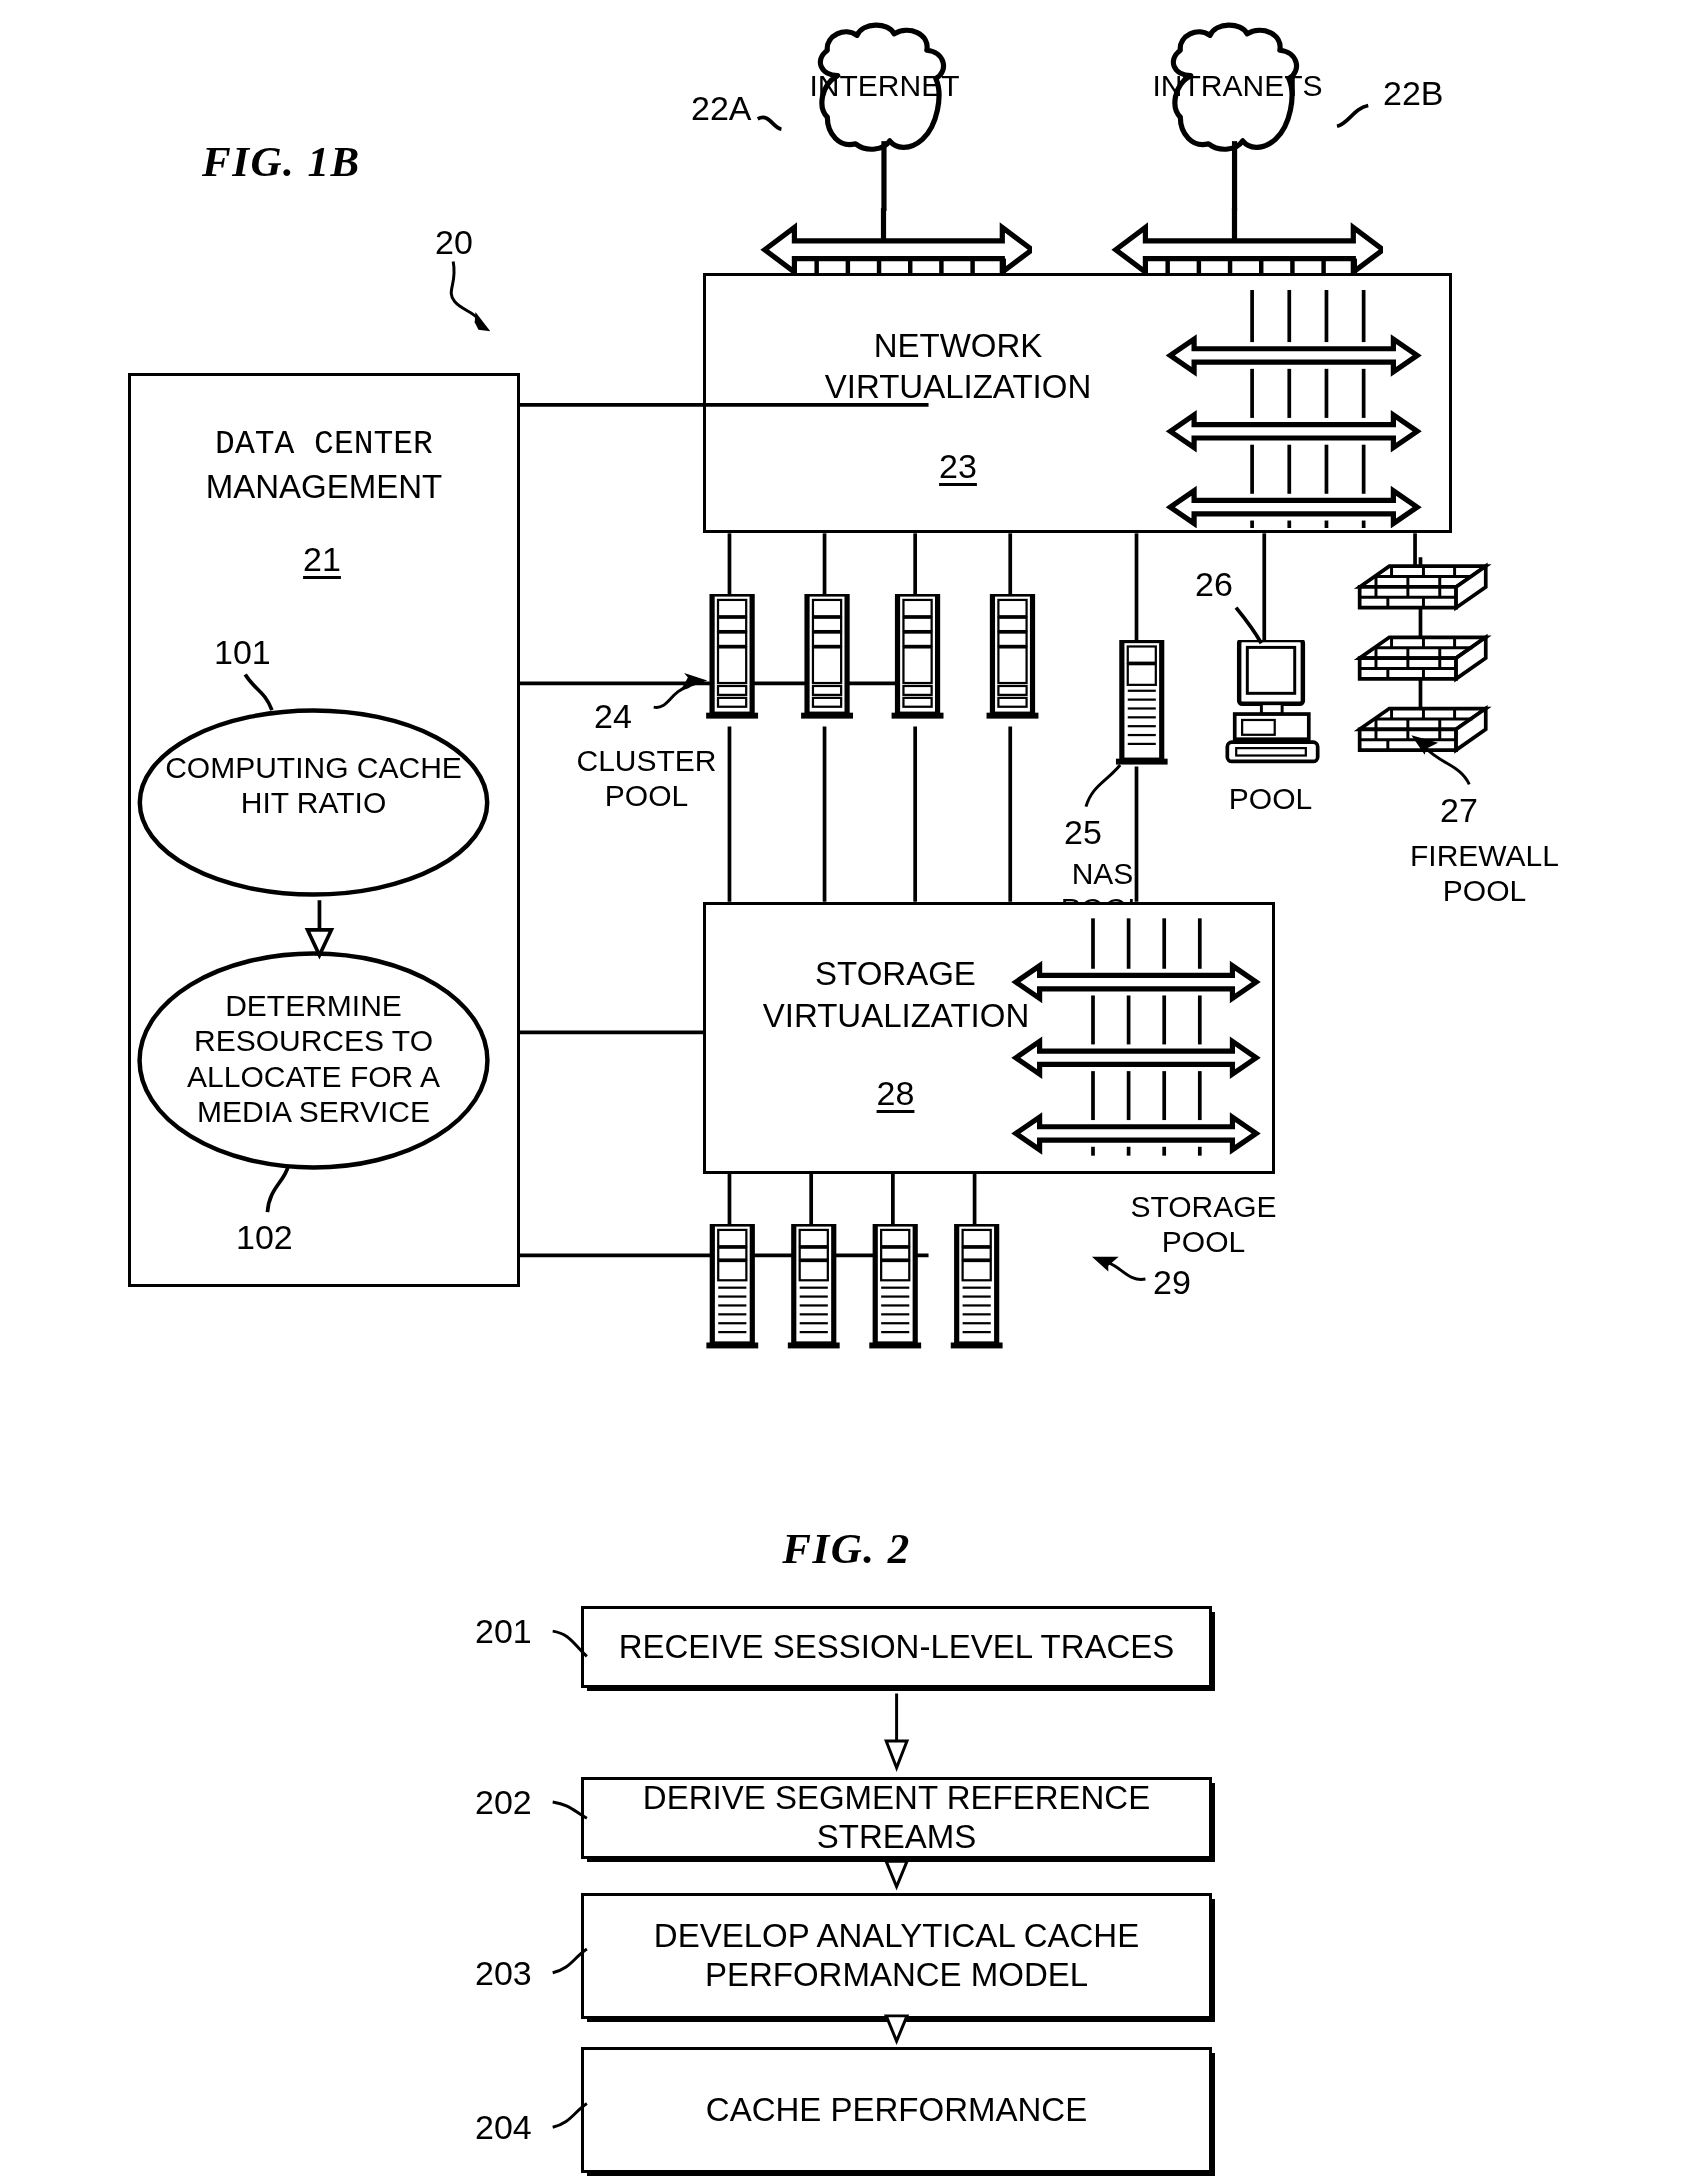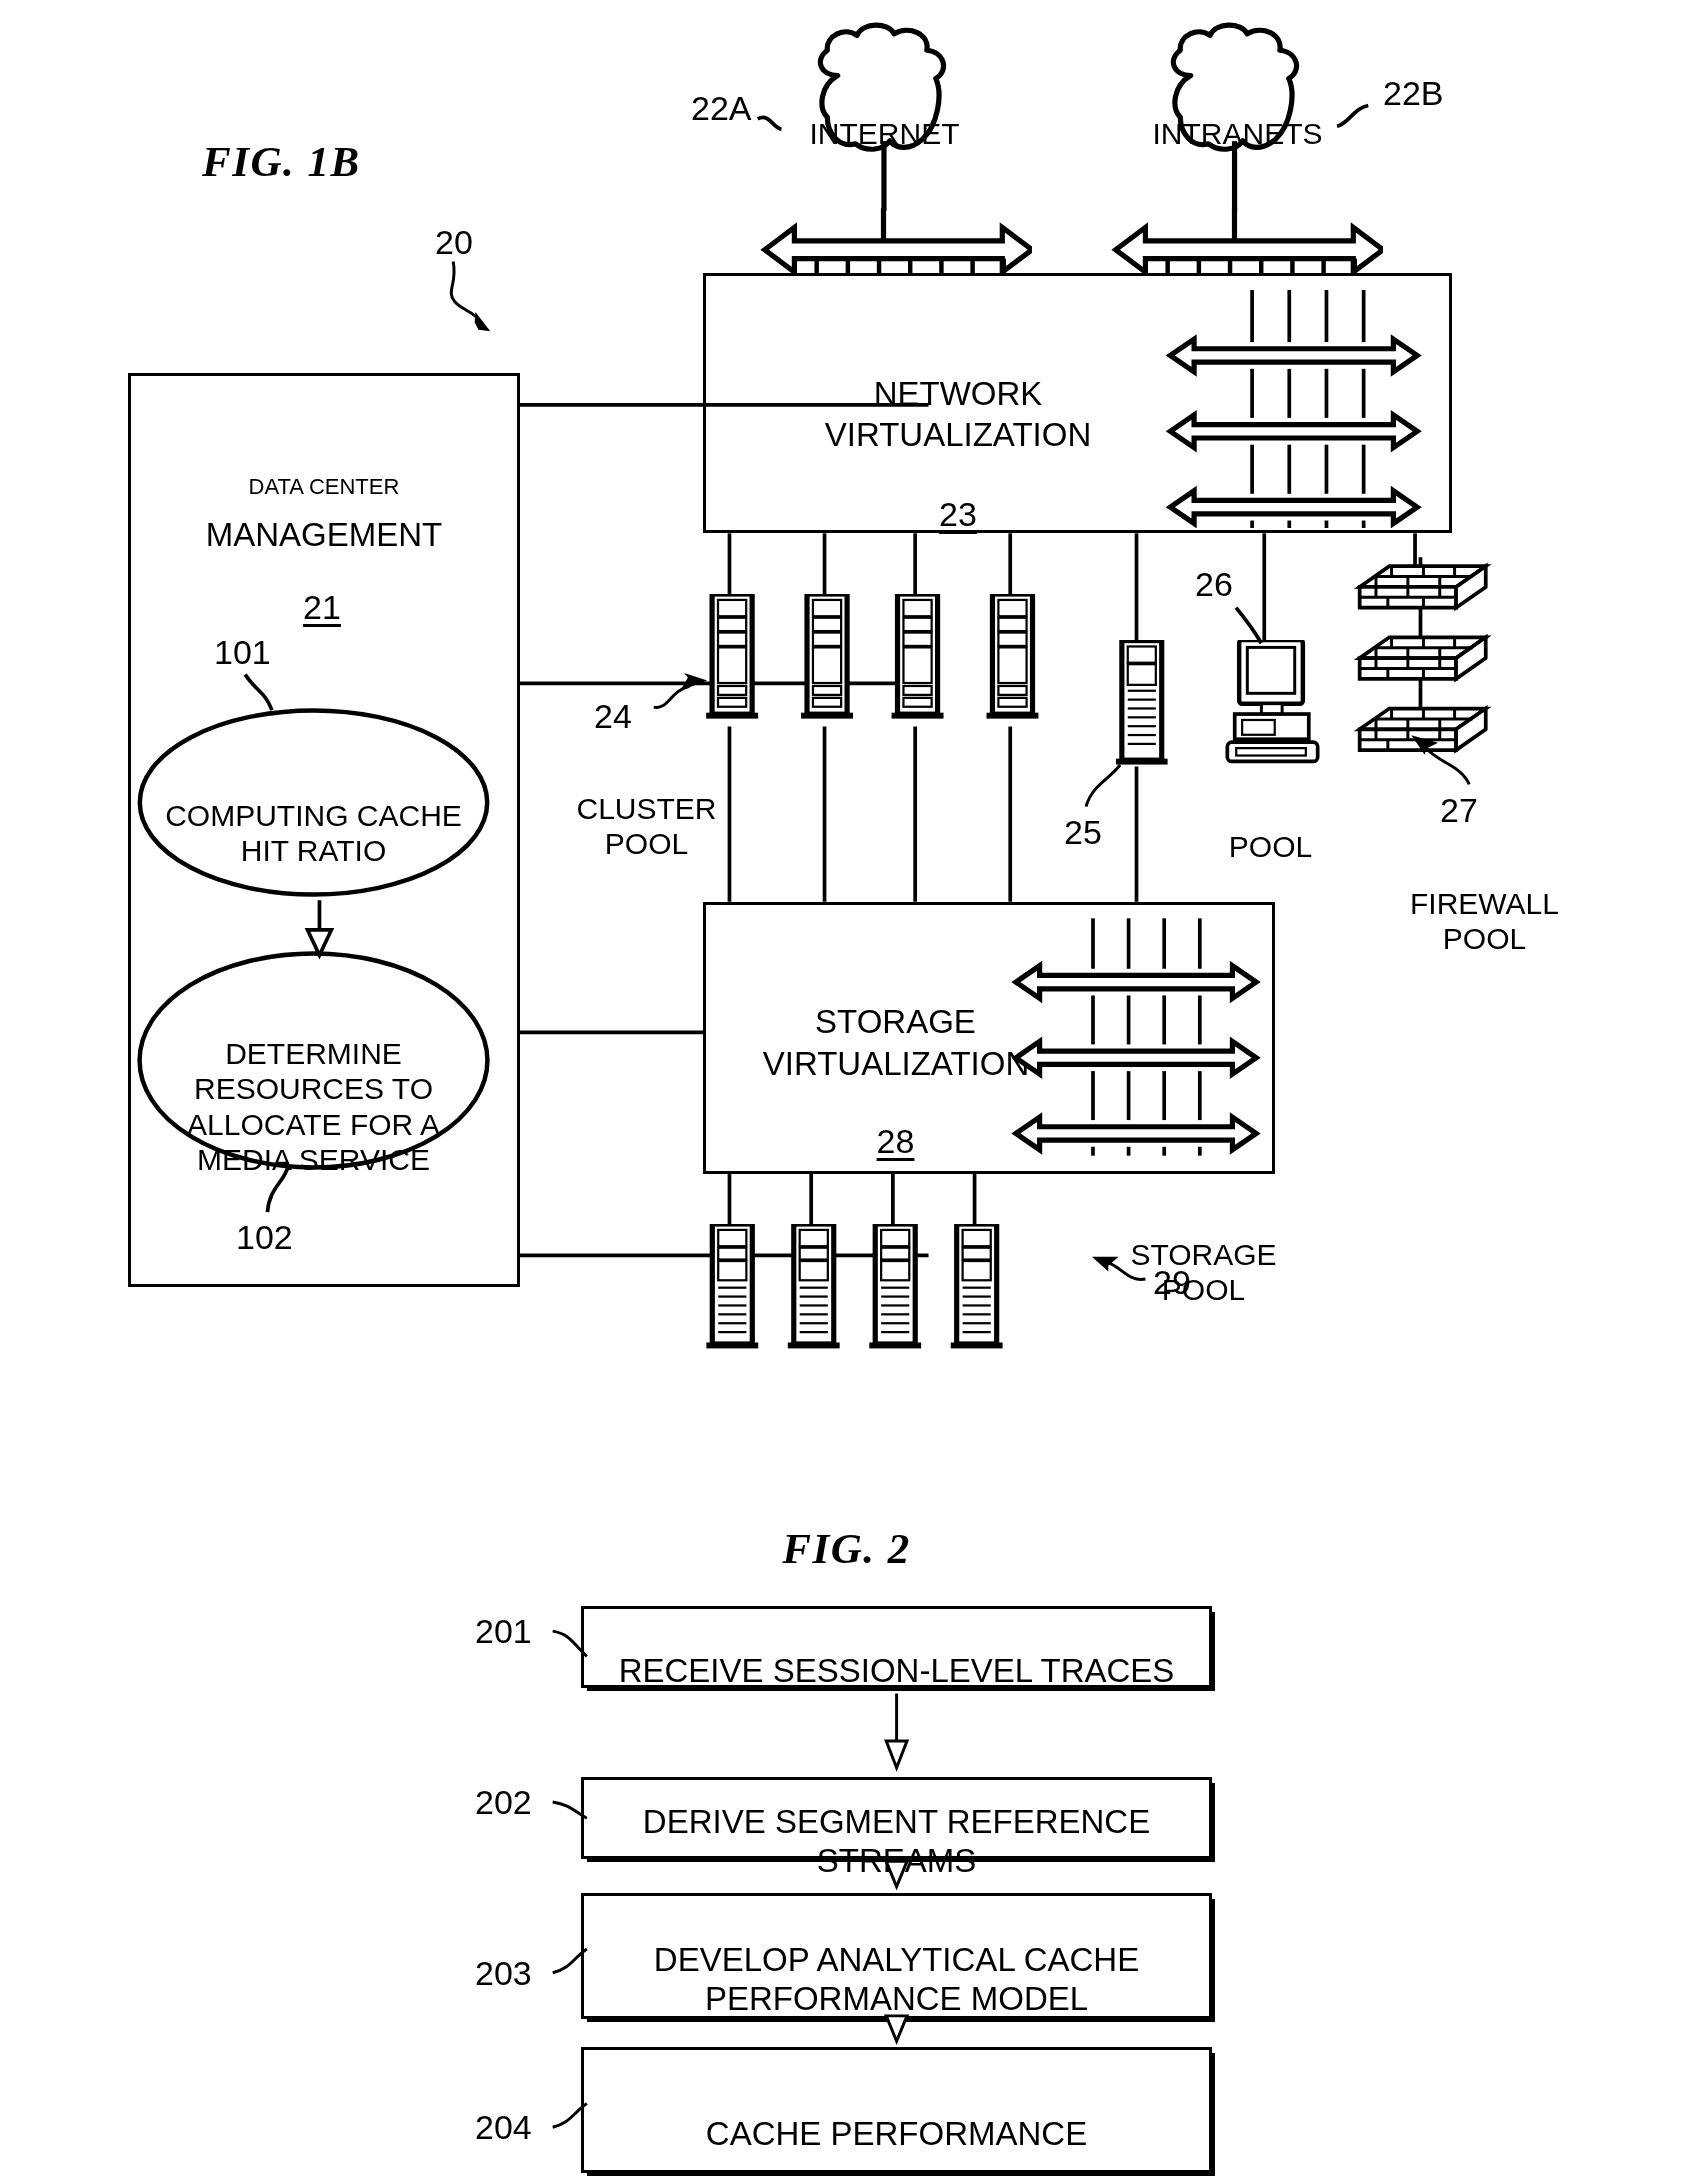"INTERNET" .lbl { margin-top: 48px -> none }
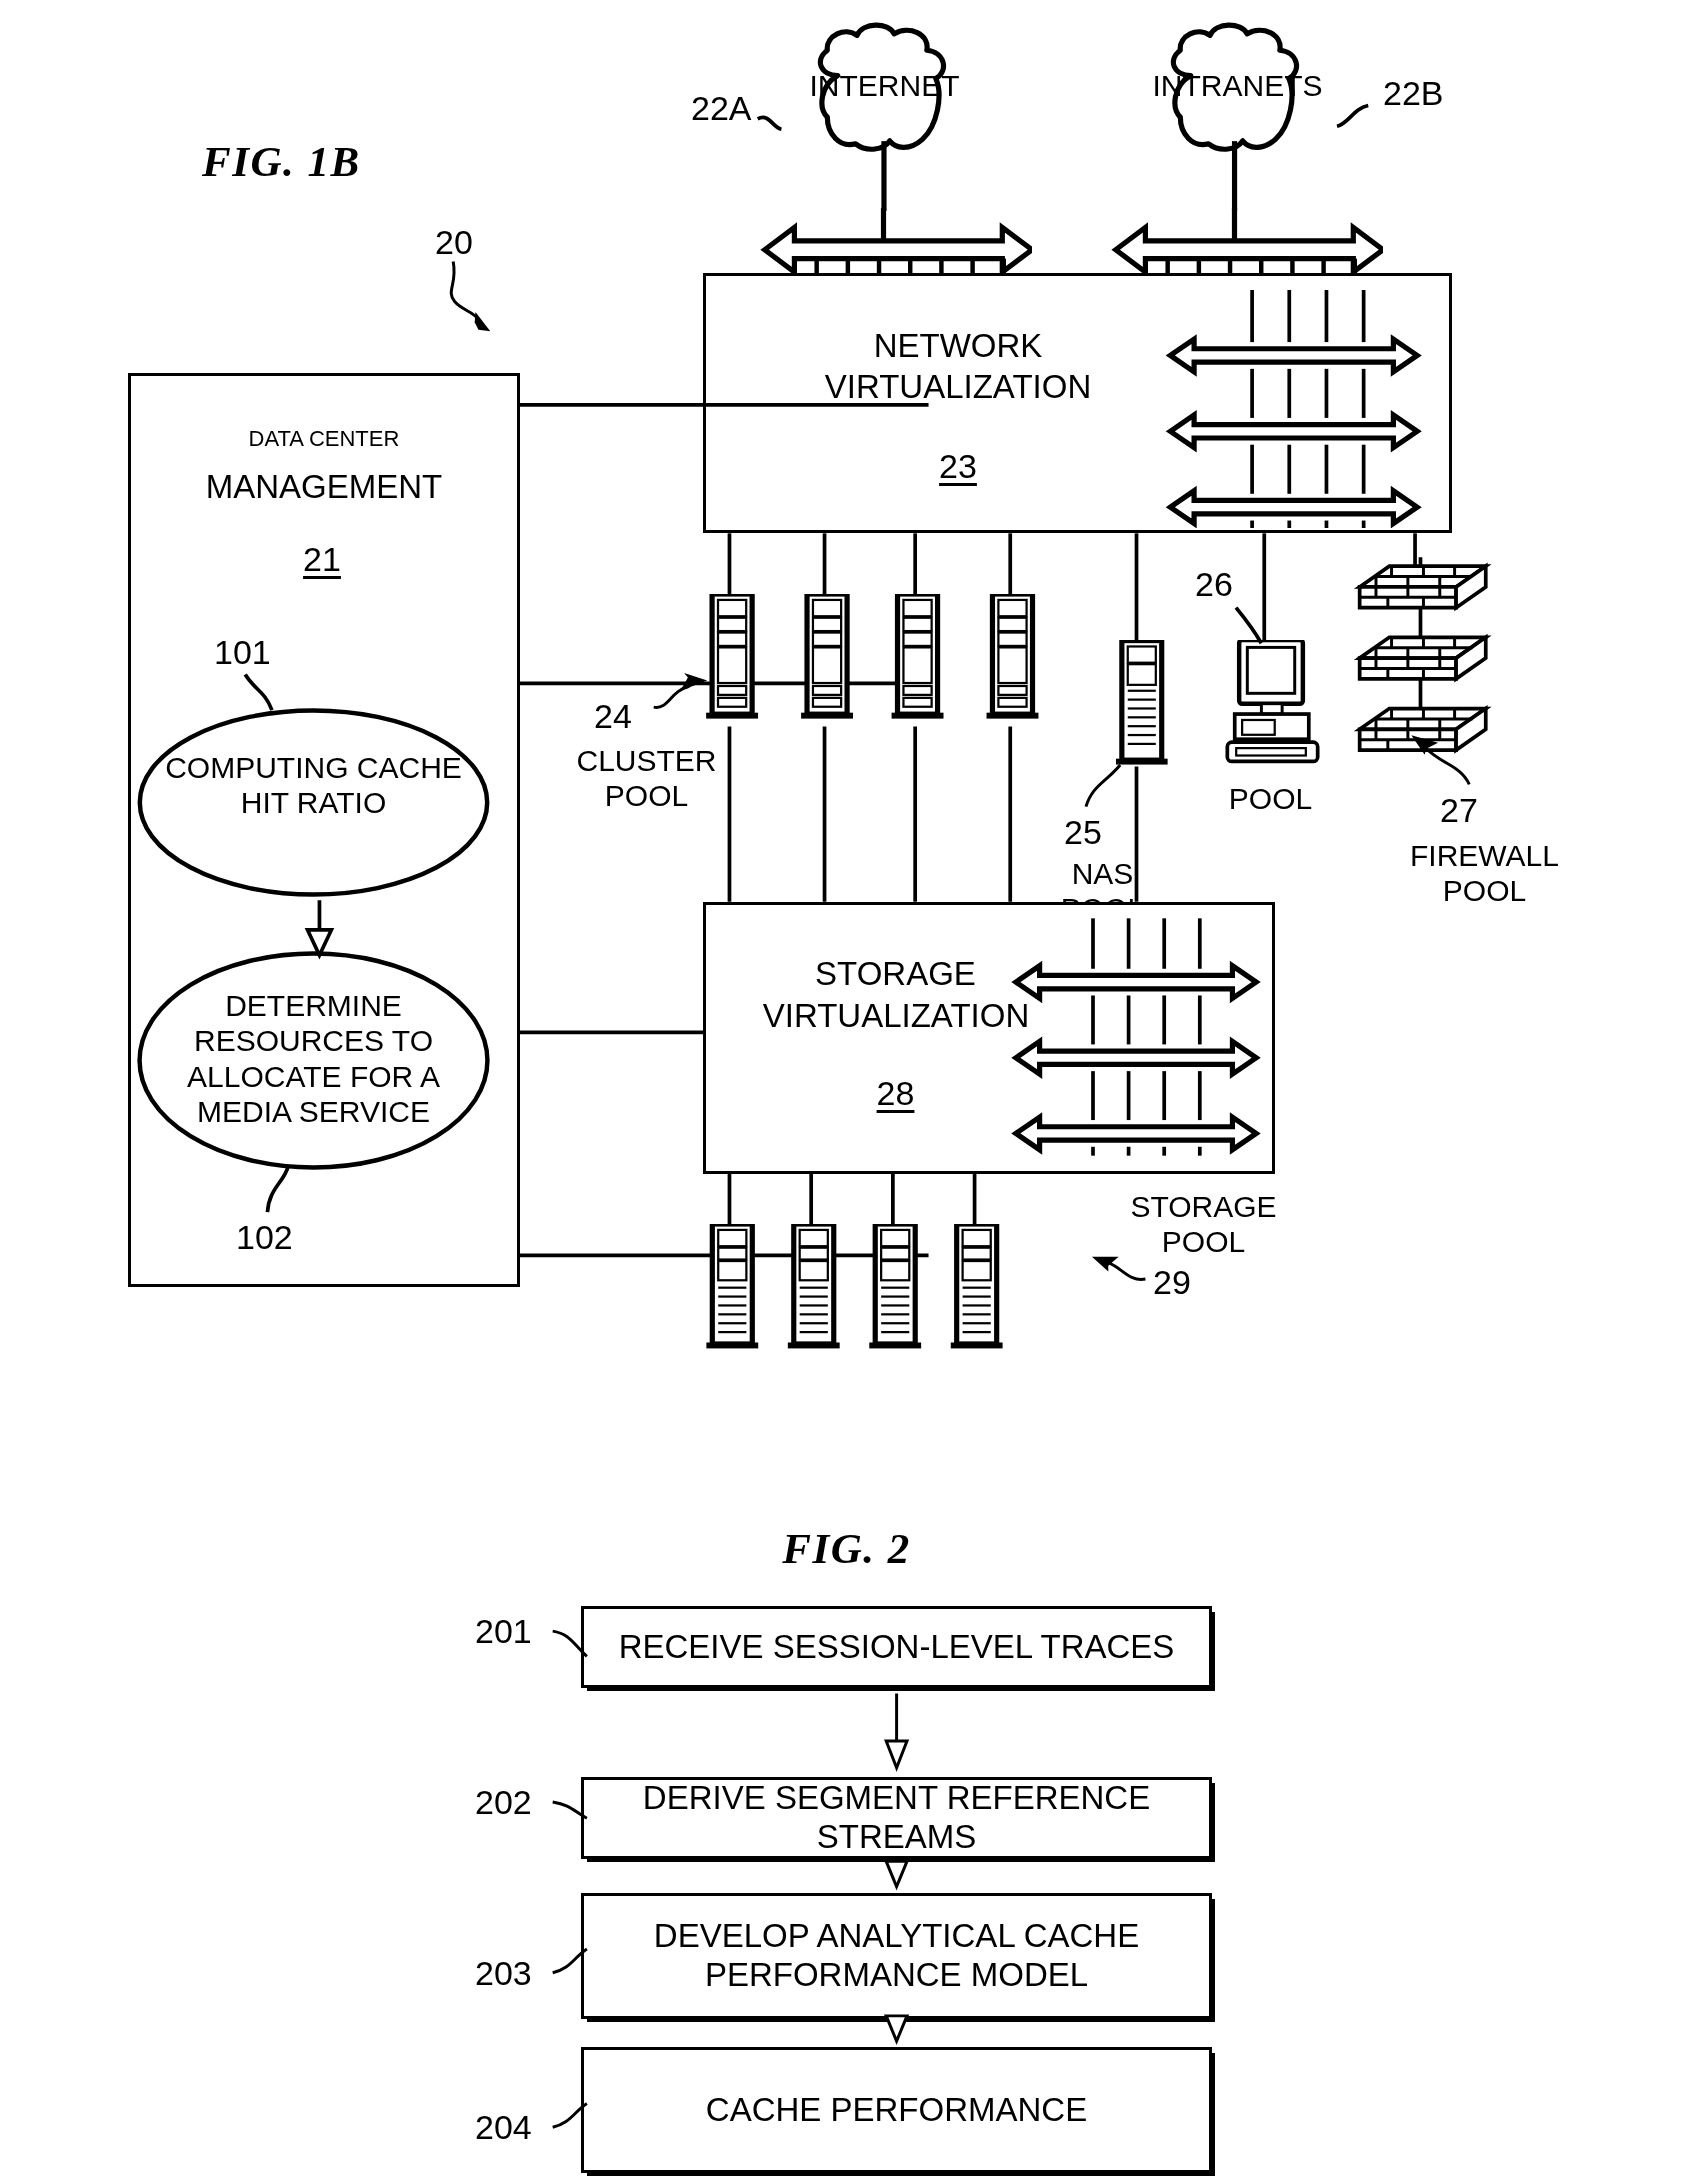"DATA CENTER" div.abs { font-family: none -> Liberation Mono, monospace; font-size: 22px -> 33px }
